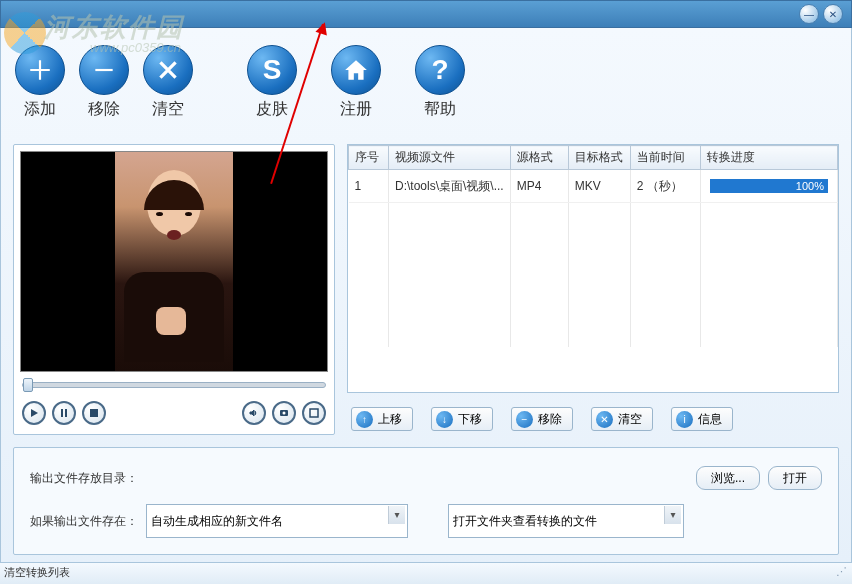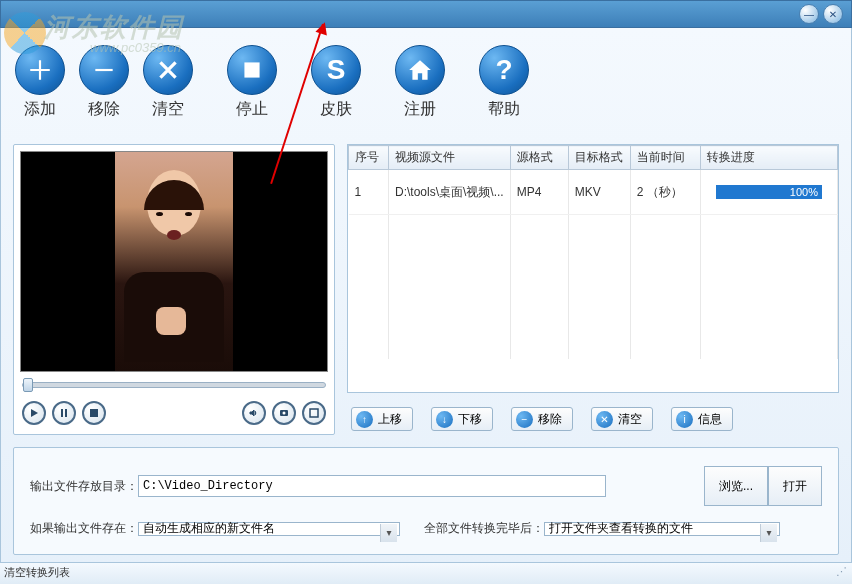"停止" div.tool-btn { html: <div> <div> <svg> <path></path> </svg> </div> <div>停止</div> </div> -> none }
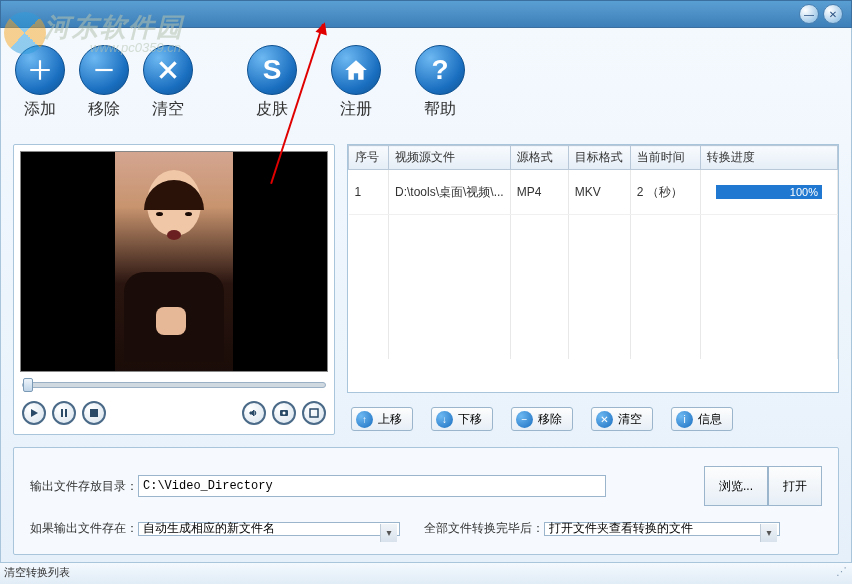"100%" .progress-cell { padding: 15px -> 9px }
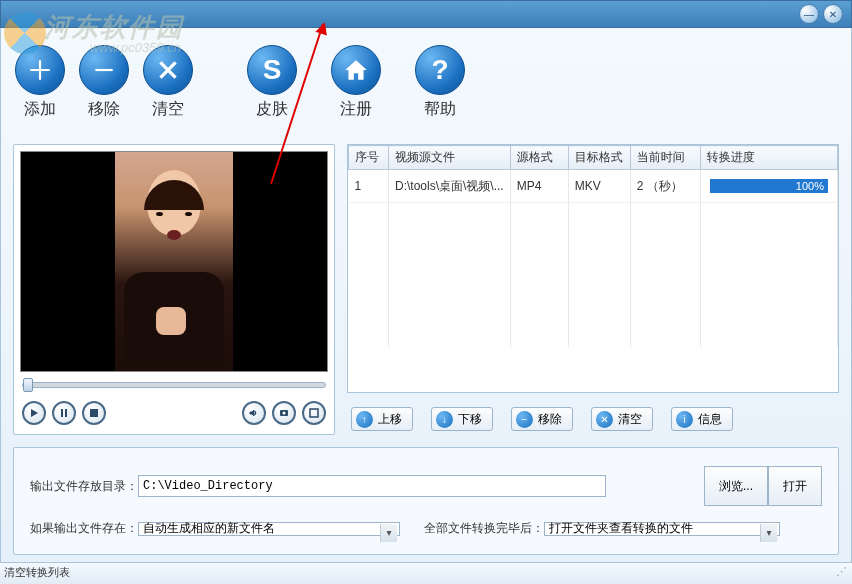"输出文件存放目录：" .form-row { gap: none -> 8px }
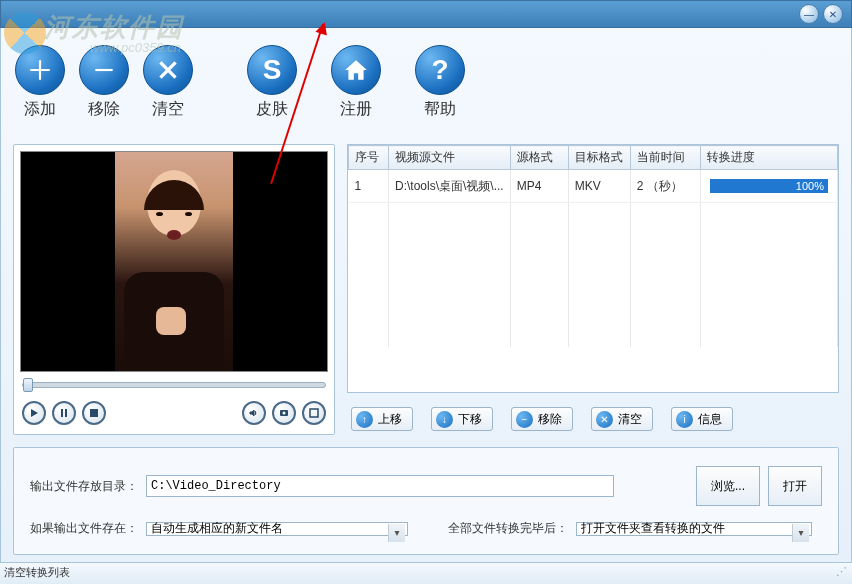"C:\Video_Directory" input.text-input { html: <input> -> none }
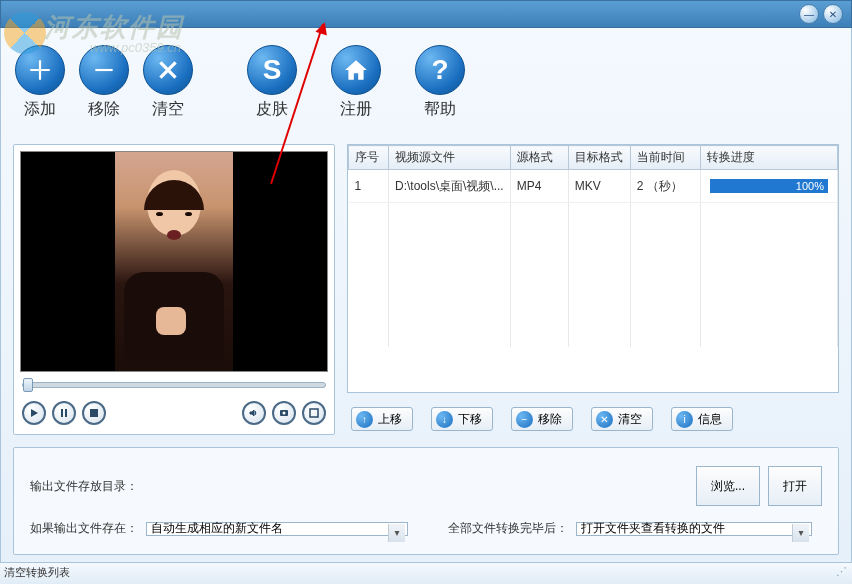"浏览..." .std-btn { border-radius: 0 -> 9px; height: 40px -> 24px }
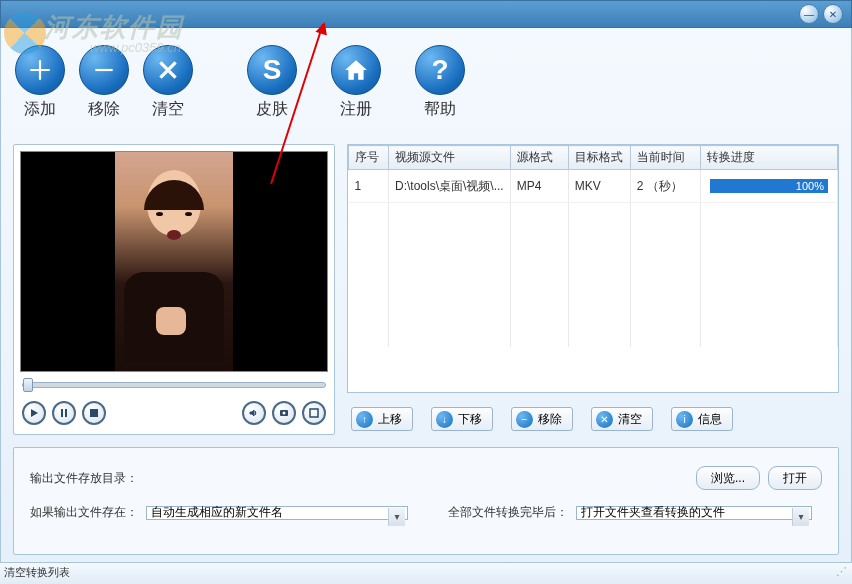"自动生成相应的新文件名" .combo { height: 14px -> 34px }
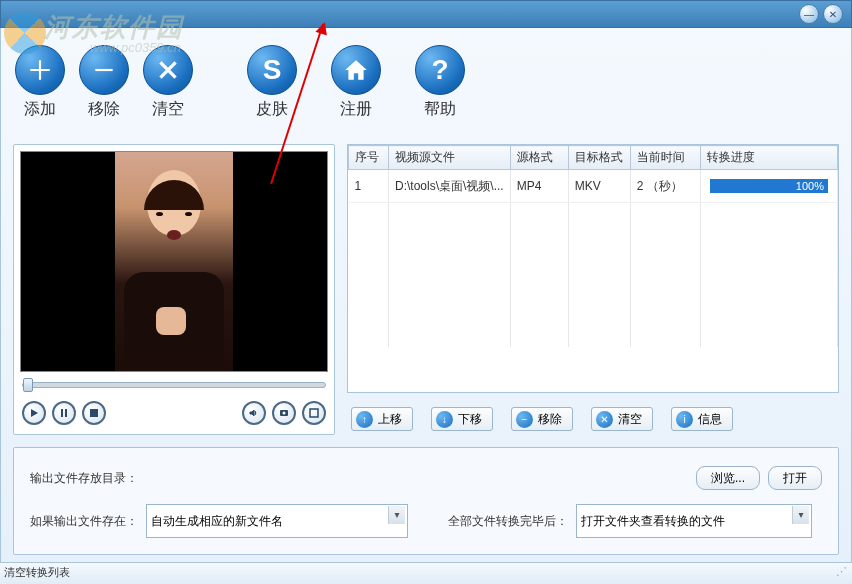"全部文件转换完毕后：" label { html: <label>全部文件转换完毕后：</label> -> none }
